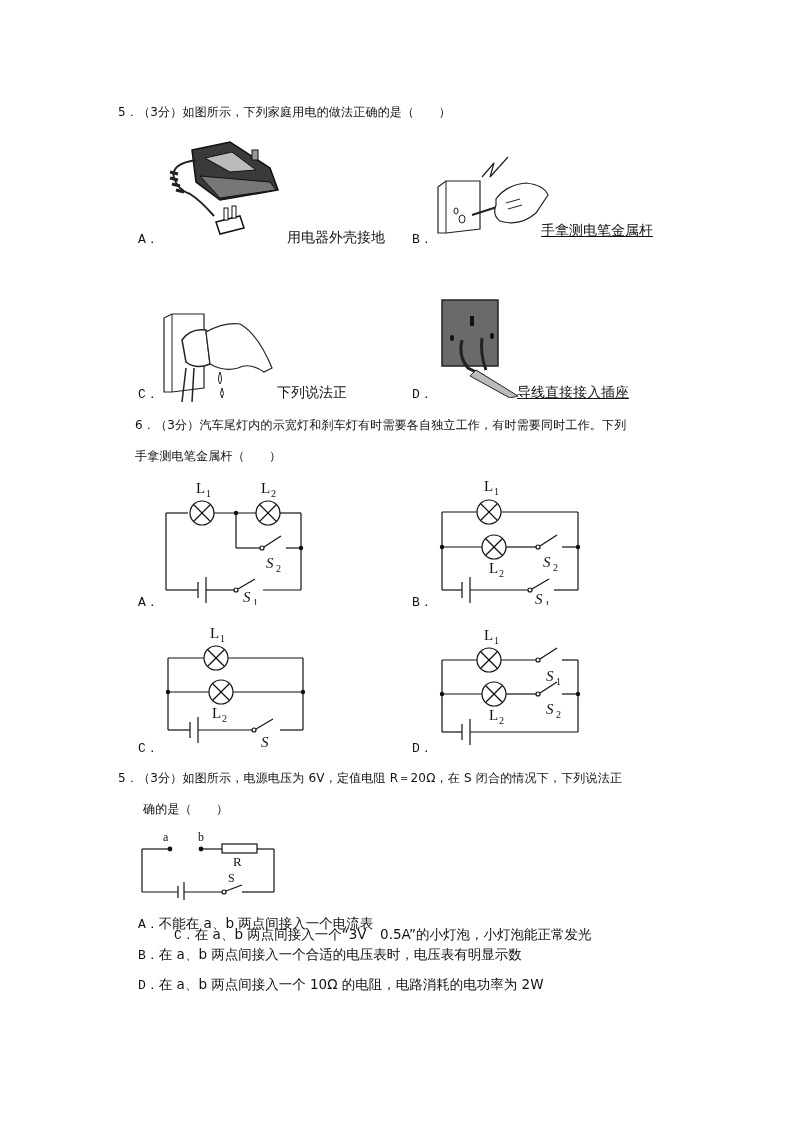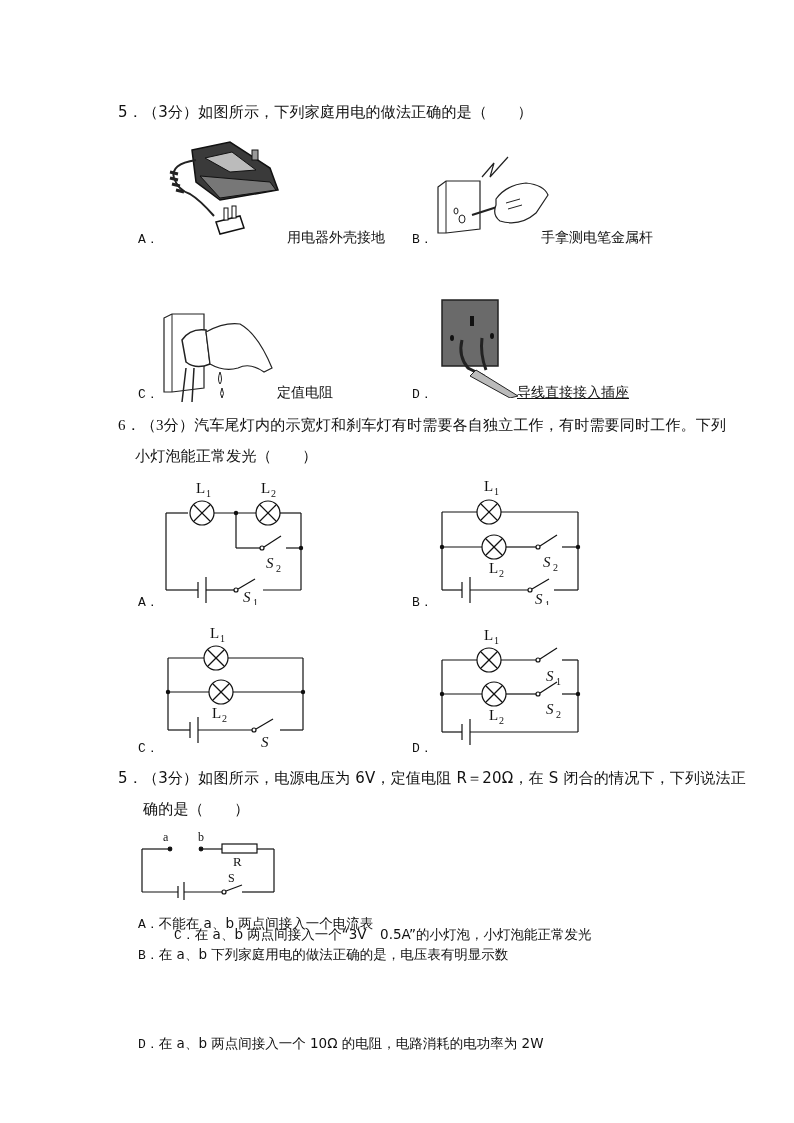"5．（3分）如图所示，下列家庭用电的做法正确的是（ ）" .q { font-size: 15px -> 12px }
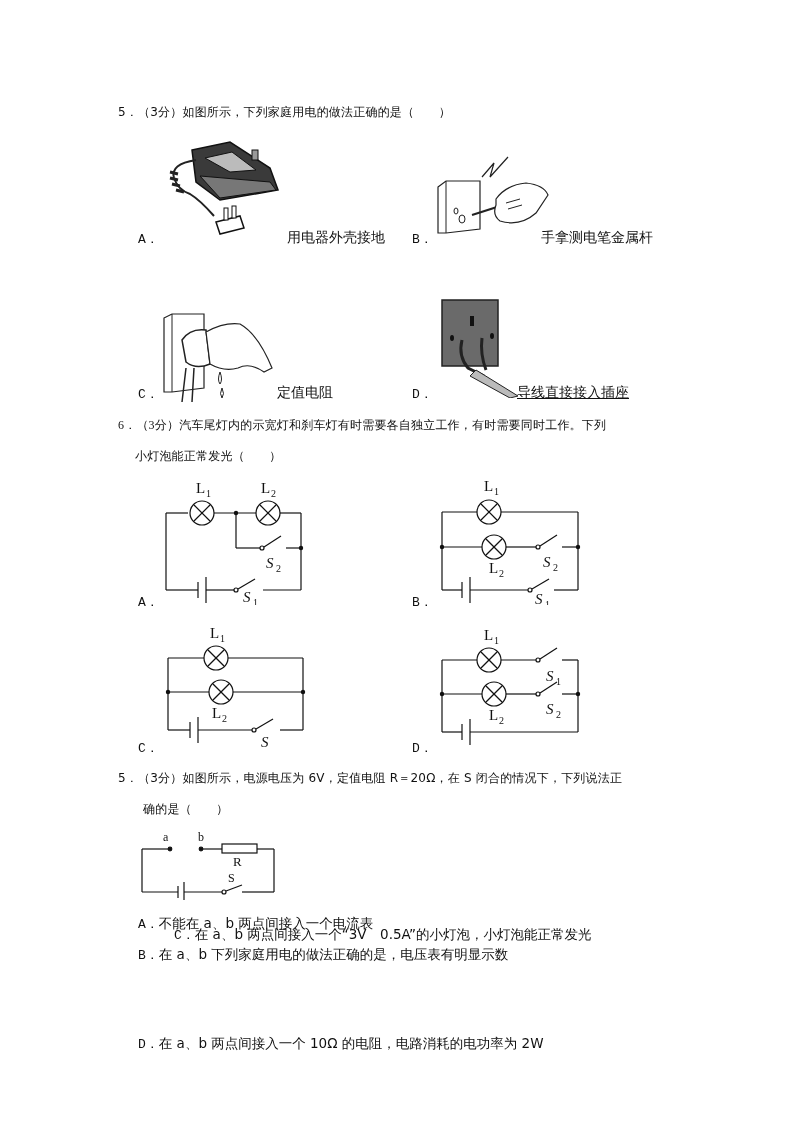"手拿测电笔金属杆" div.abs { text-decoration: none -> underline; top: 229px -> 222px }
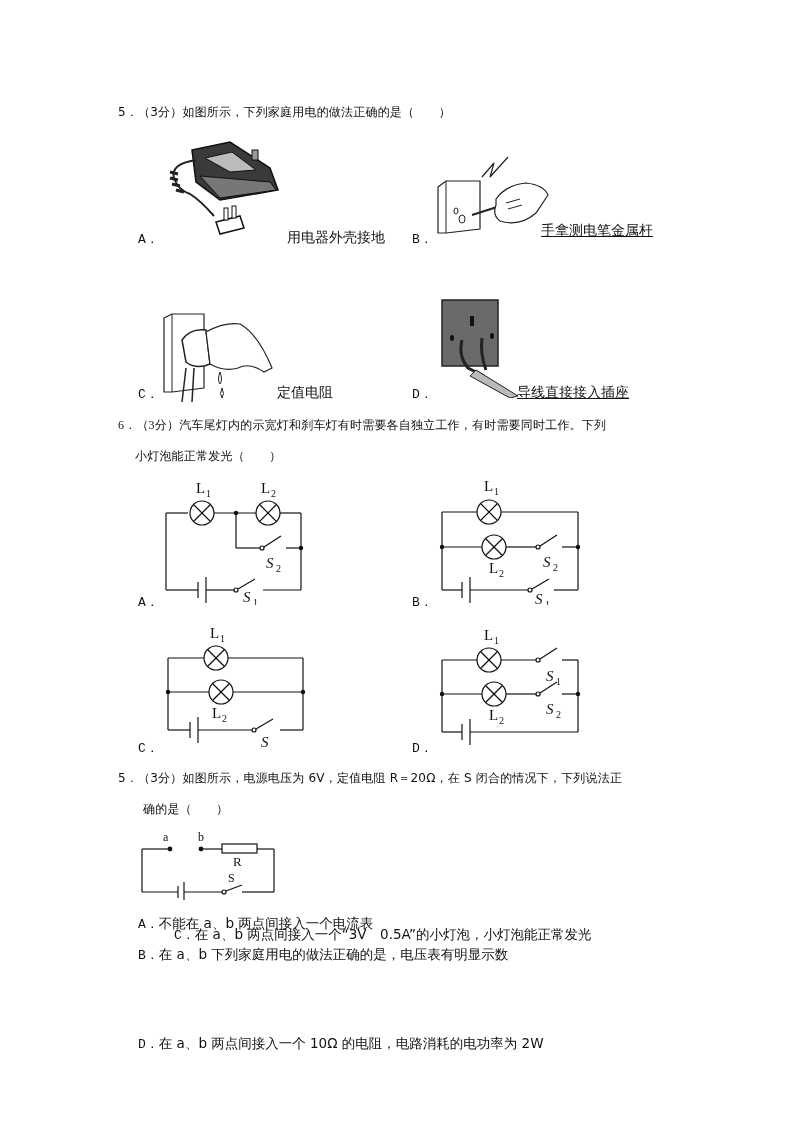"定值电阻" div.abs { text: 定值电阻 -> 下列说法正 }
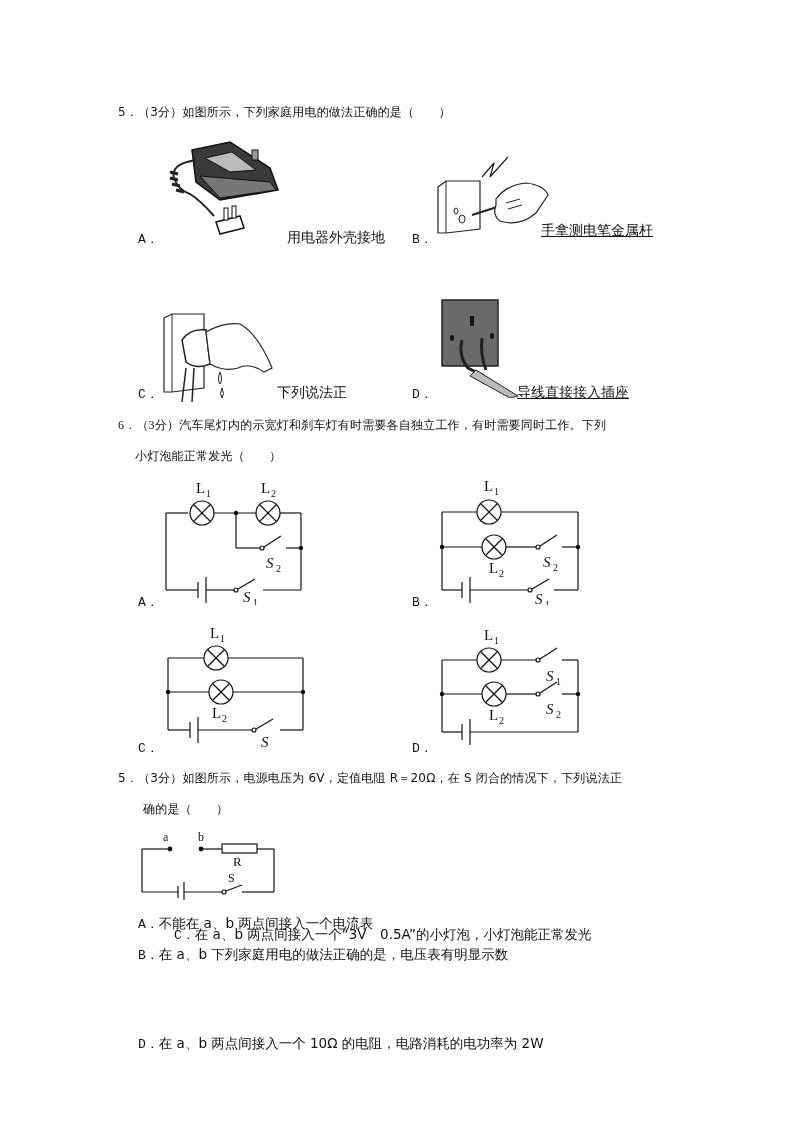"6．（3分）汽车尾灯内的示宽灯和刹车灯有时需要各自独立工作，有时需要同时工作。下" div.abs { font-family: Liberation Serif, serif -> none; left: 118px -> 135px }
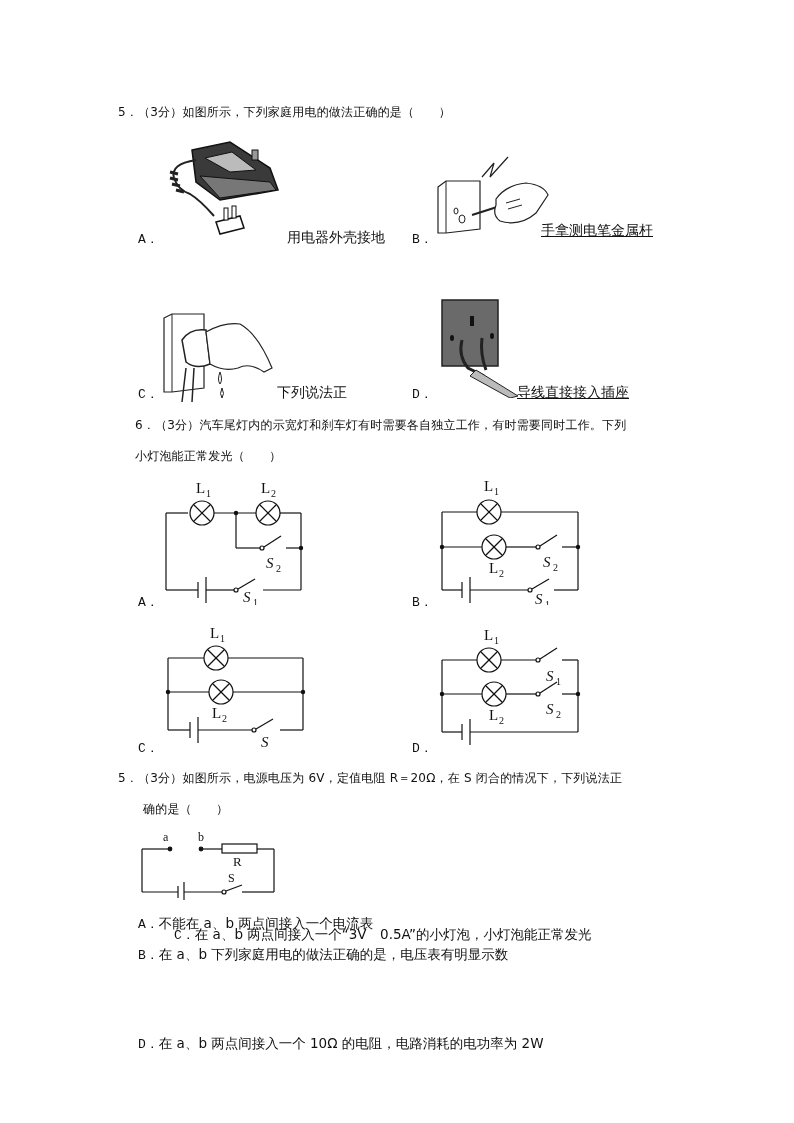"小灯泡能正常发光（ ）" div.abs { text: 小灯泡能正常发光 -> 手拿测电笔金属杆 }
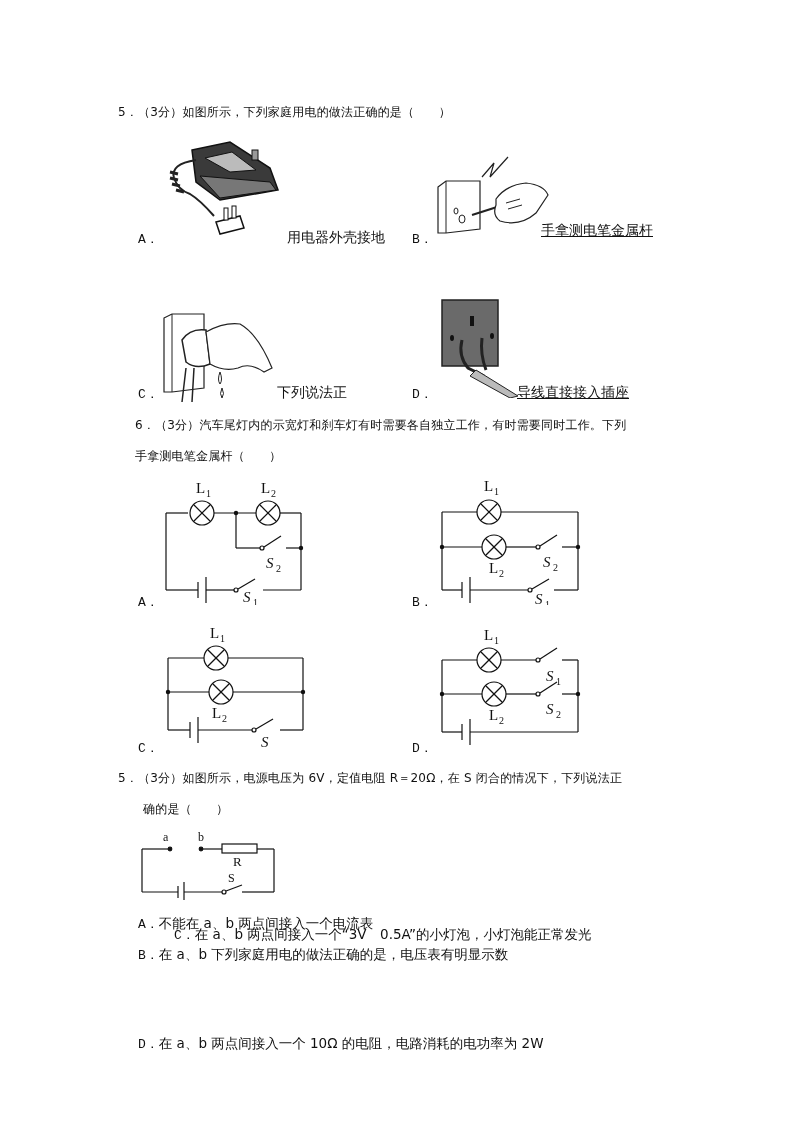"在 a、b 下列家庭用电的做法正确的是，电压表有明显示数" span { text: 下列家庭用电的做法正确的是 -> 两点间接入一个合适的电压表时 }
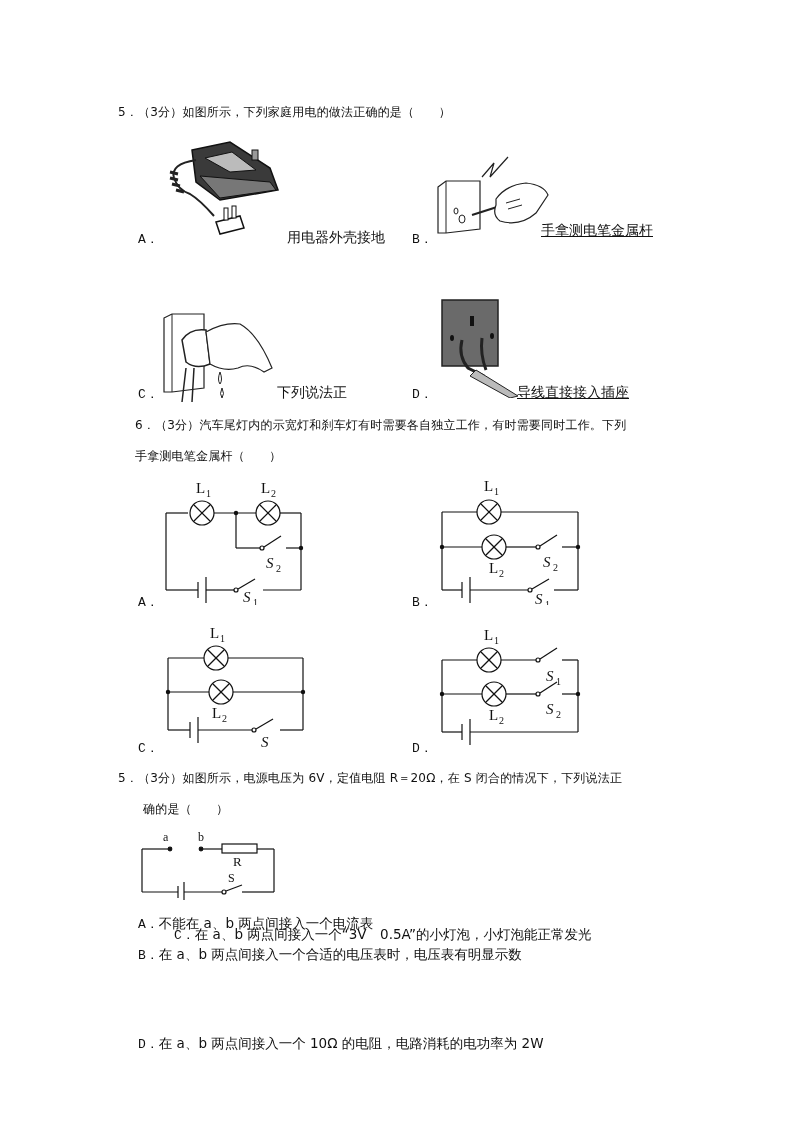"D．在 a、b 两点间接入一个 10Ω 的电阻，电路消耗的电功率为" div.abs { top: 1035px -> 976px }
